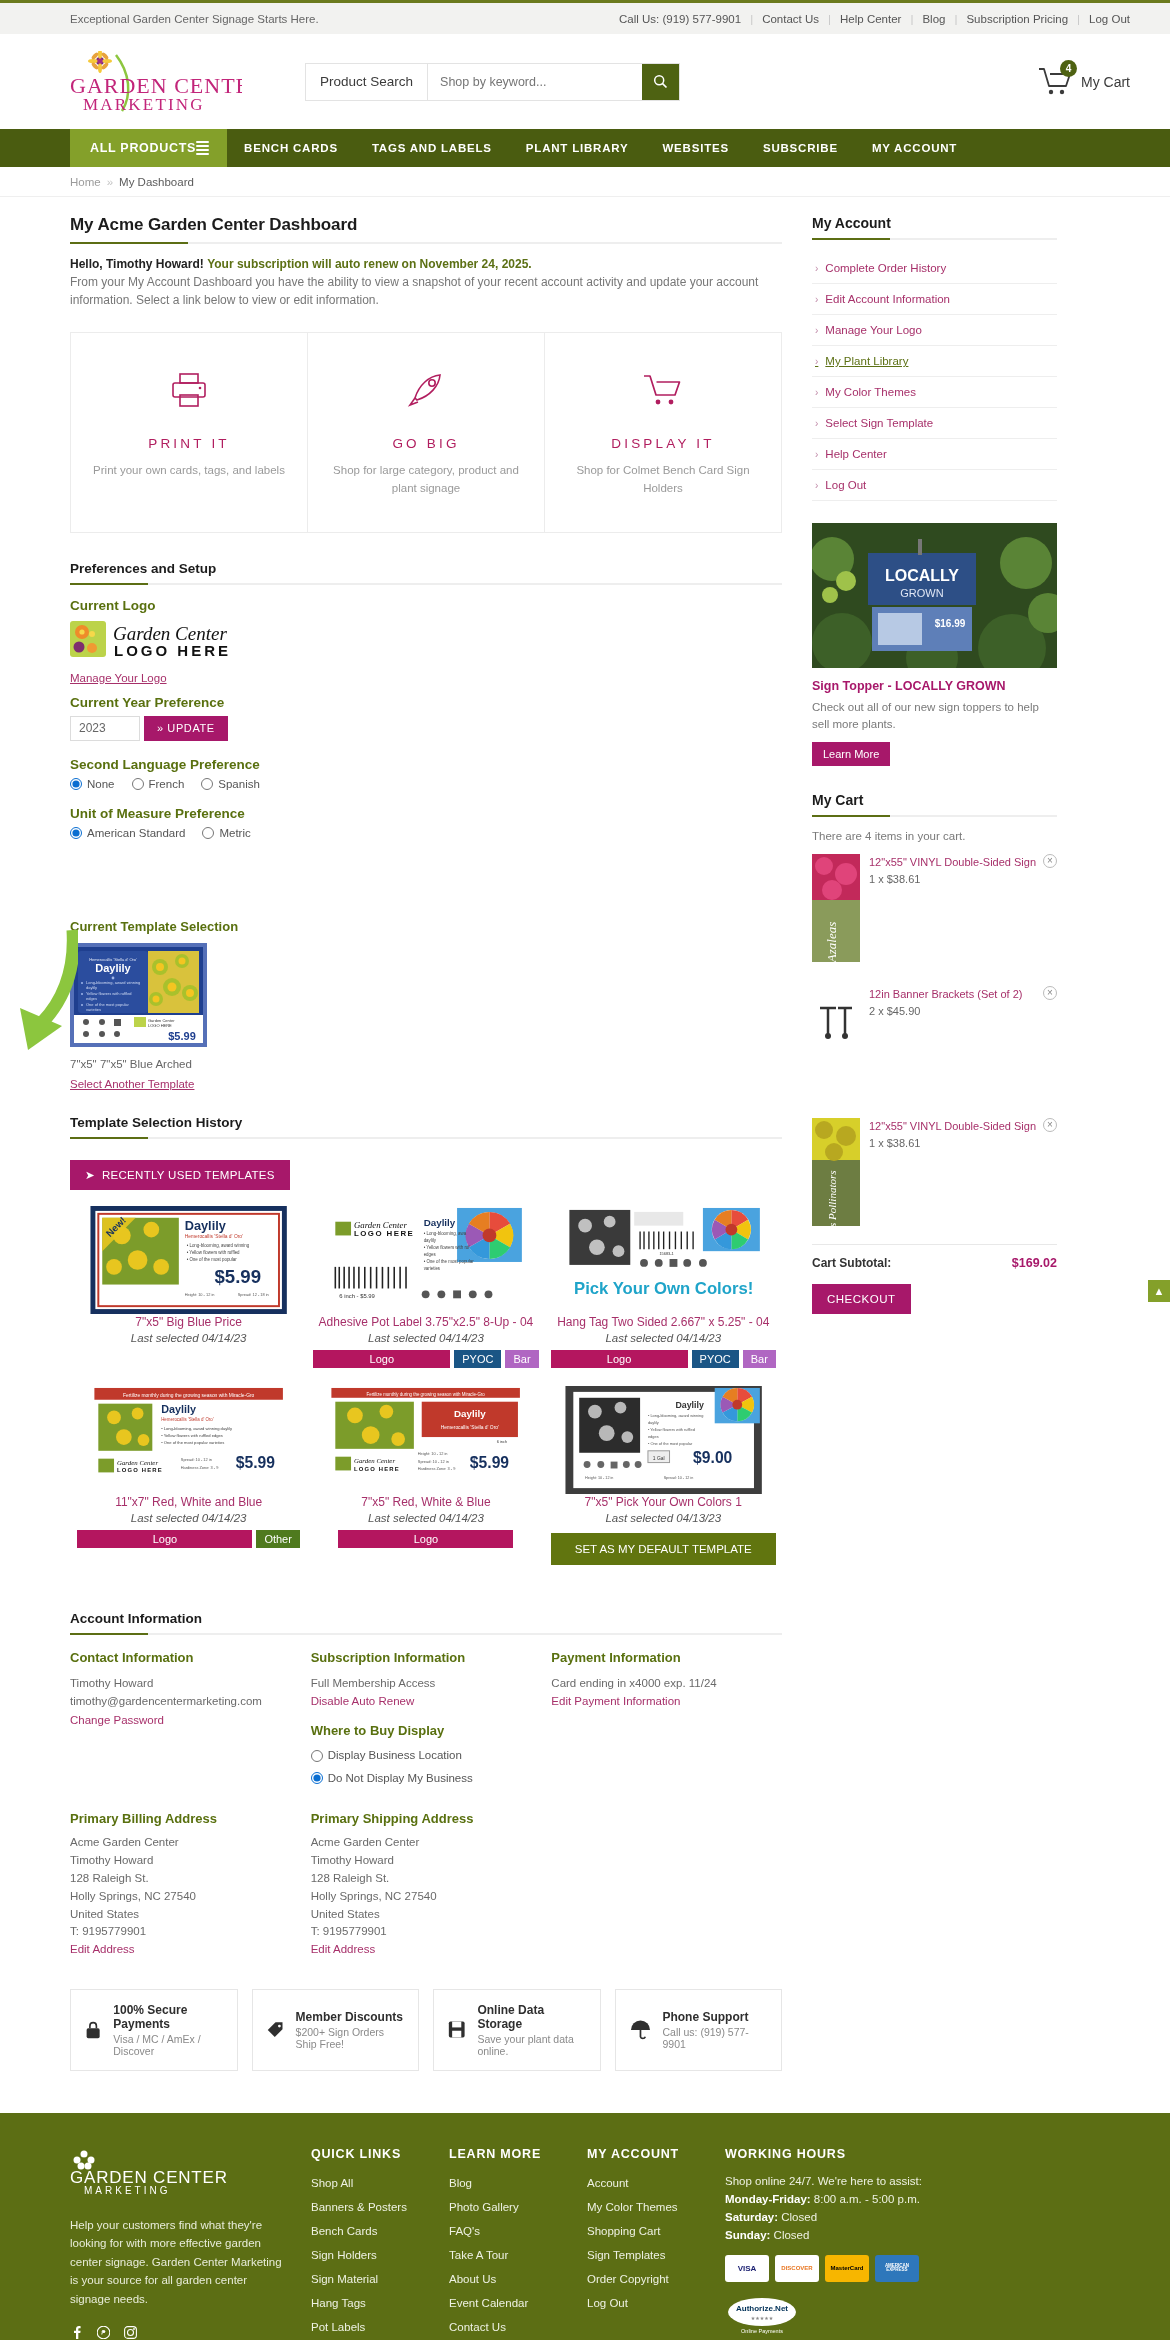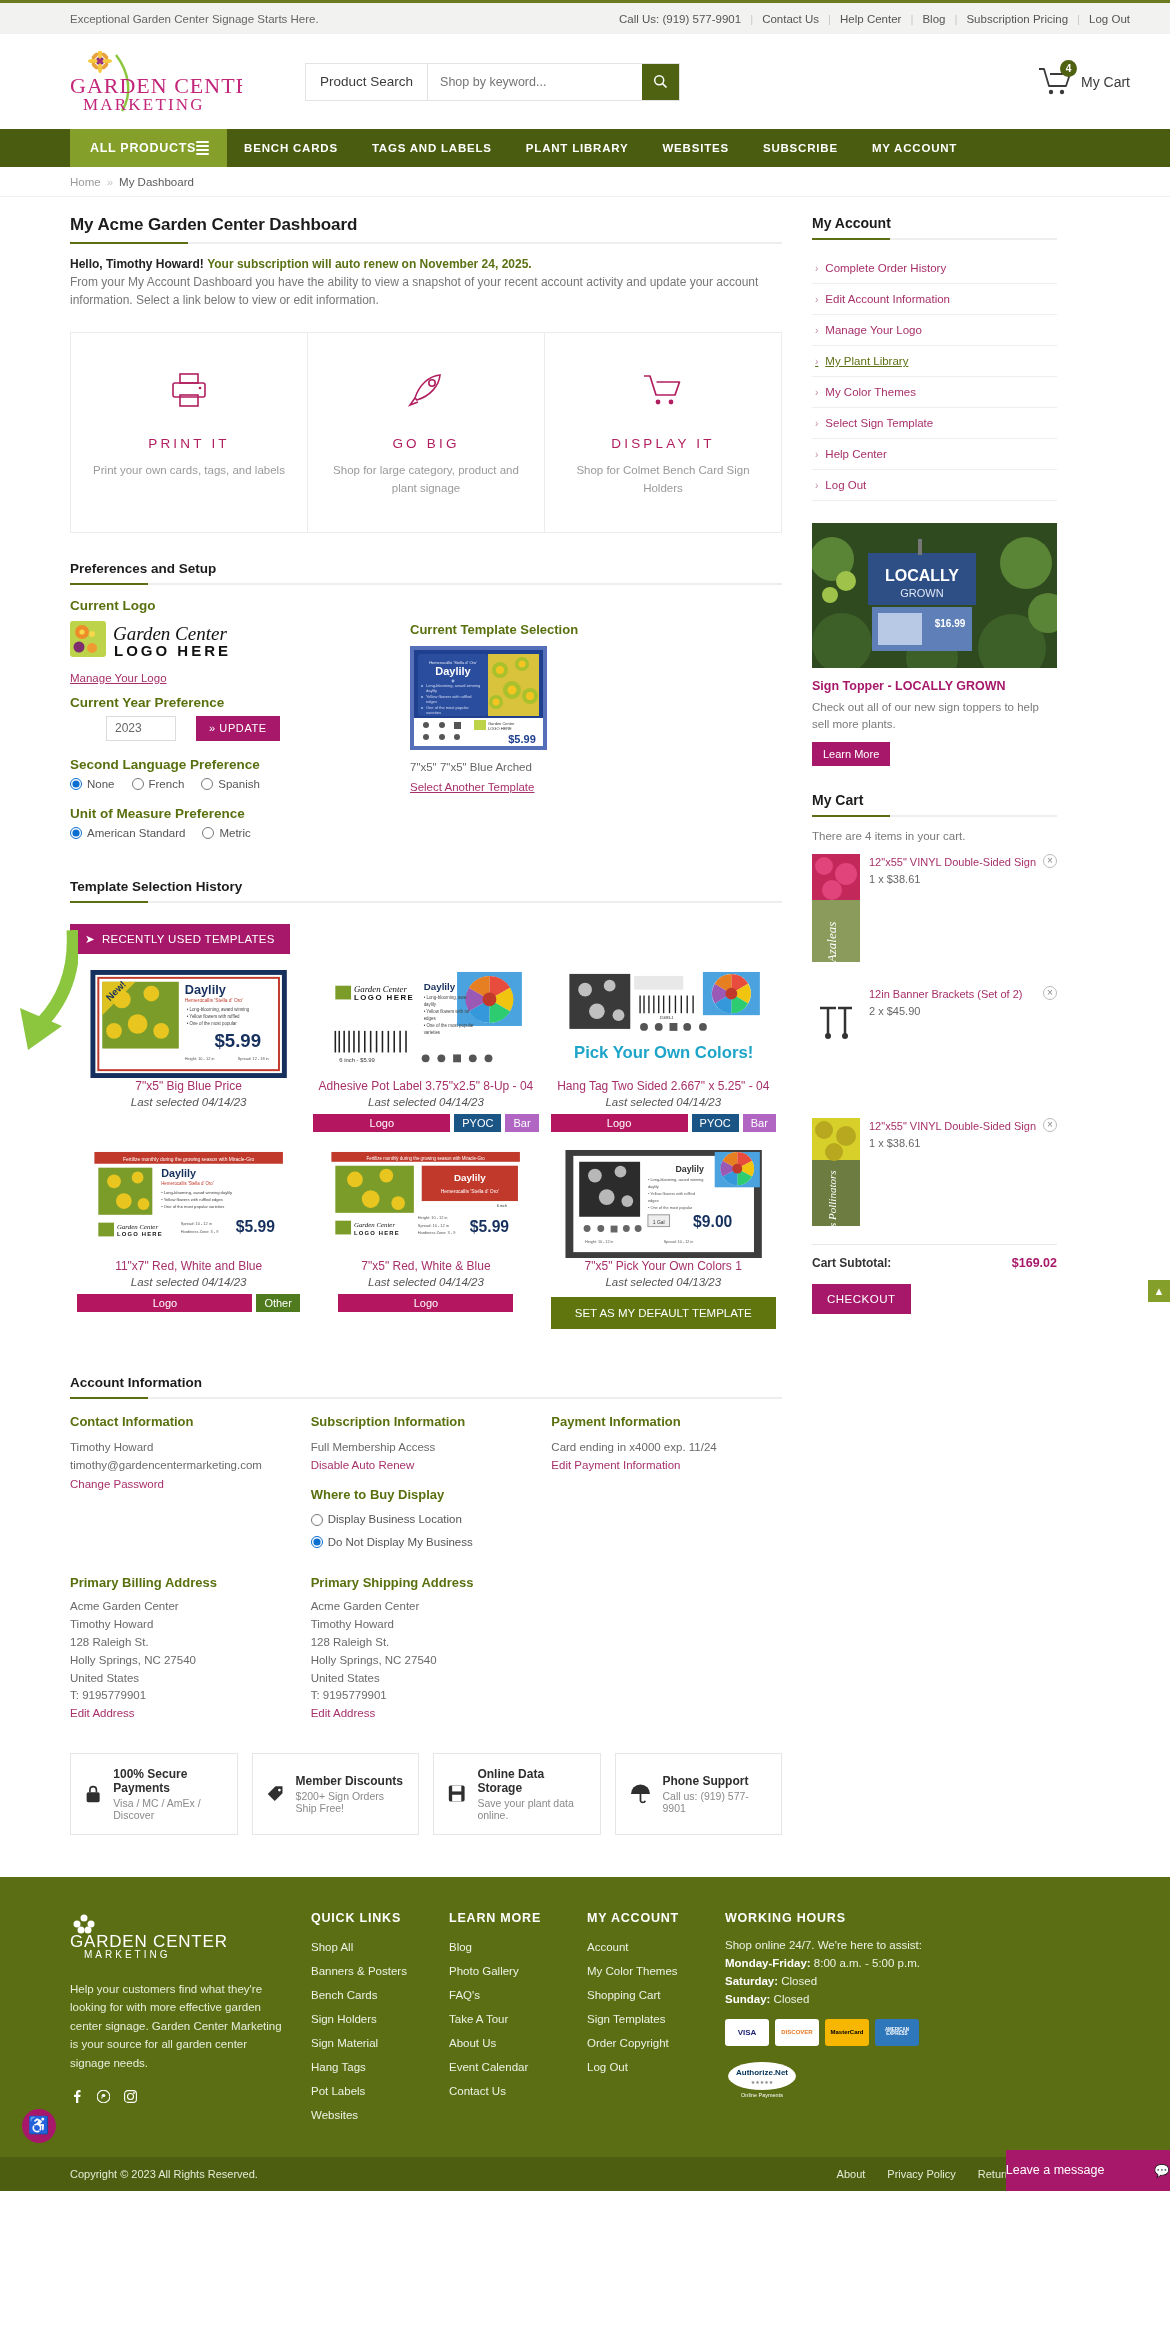"Current Logo" .prefrow { flex-direction: none -> column }
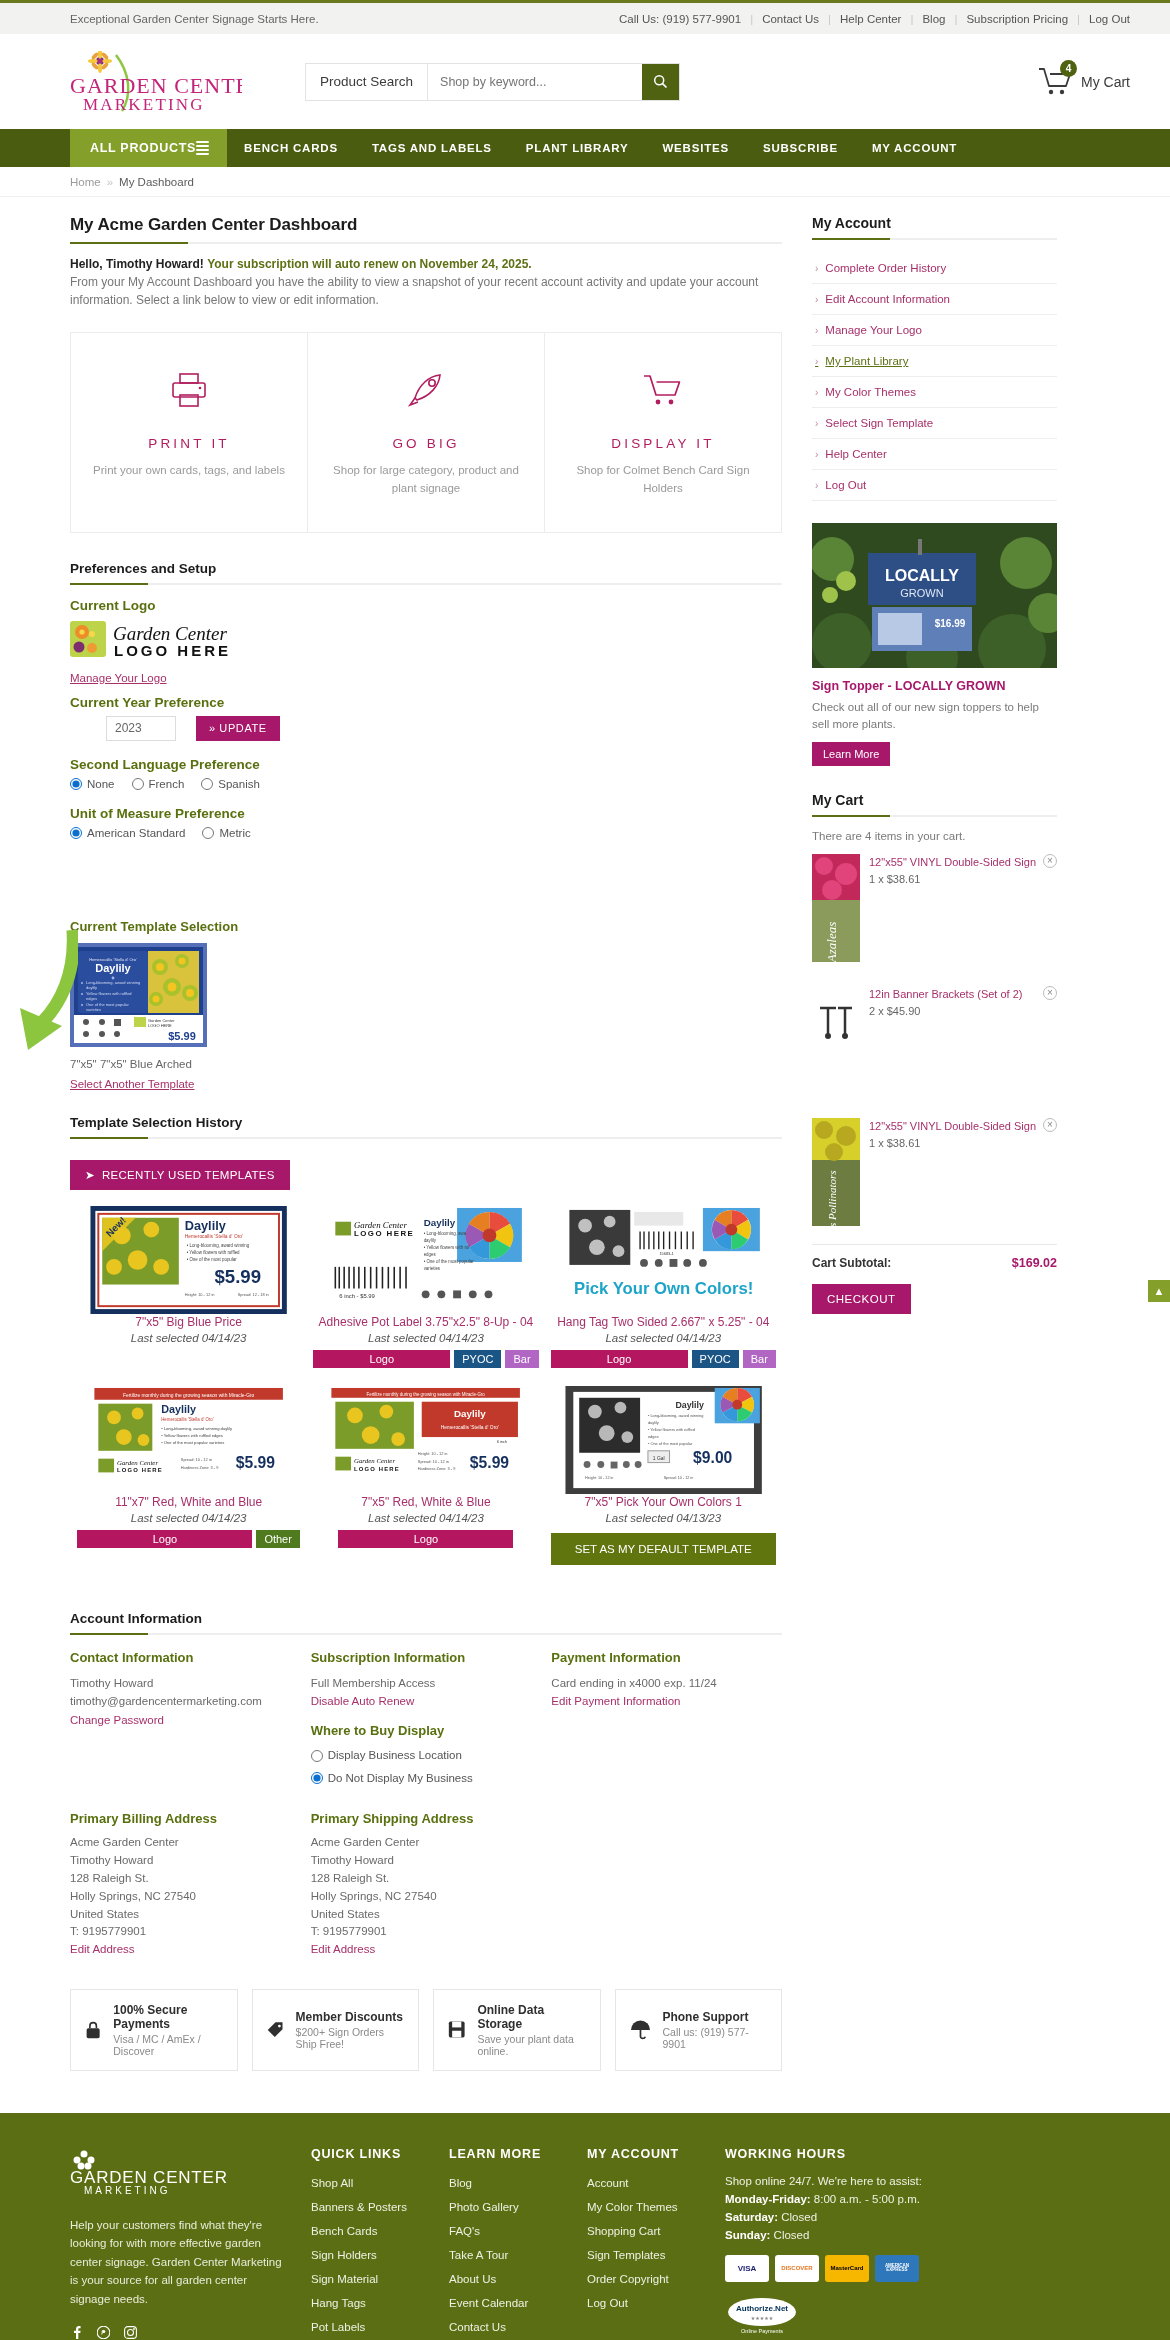"2023" .yearrow { gap: 20px -> 4px; margin-left: 36px -> none }
